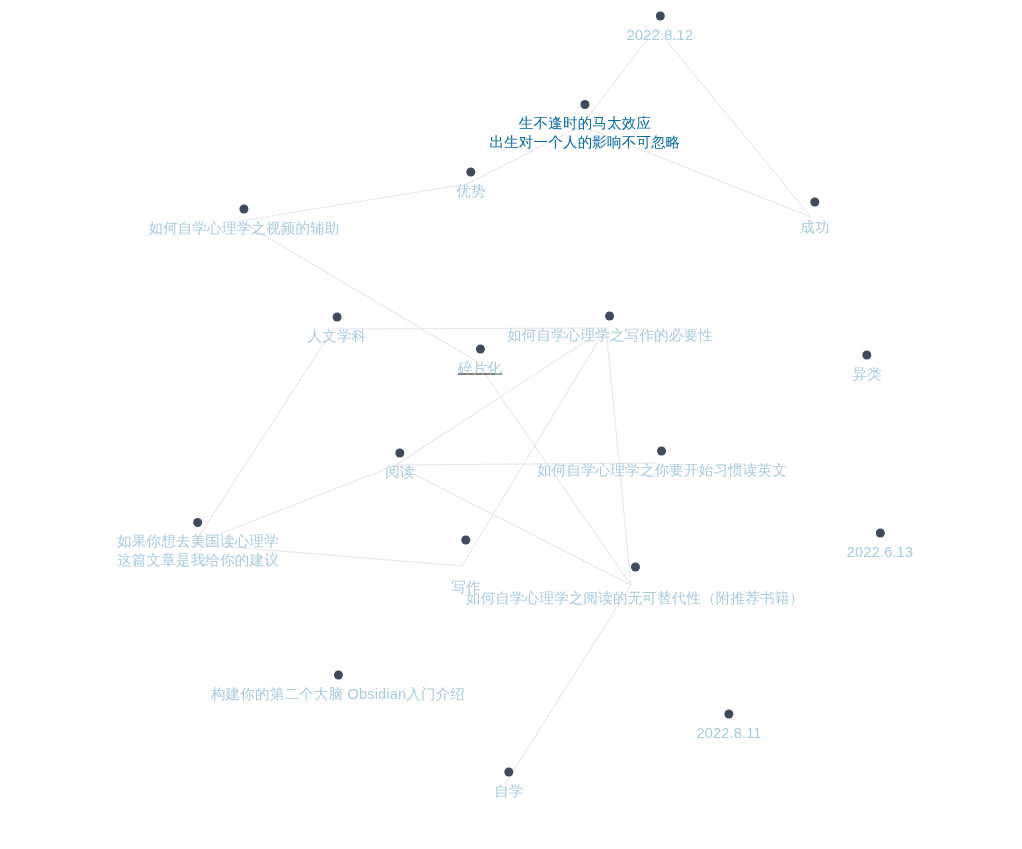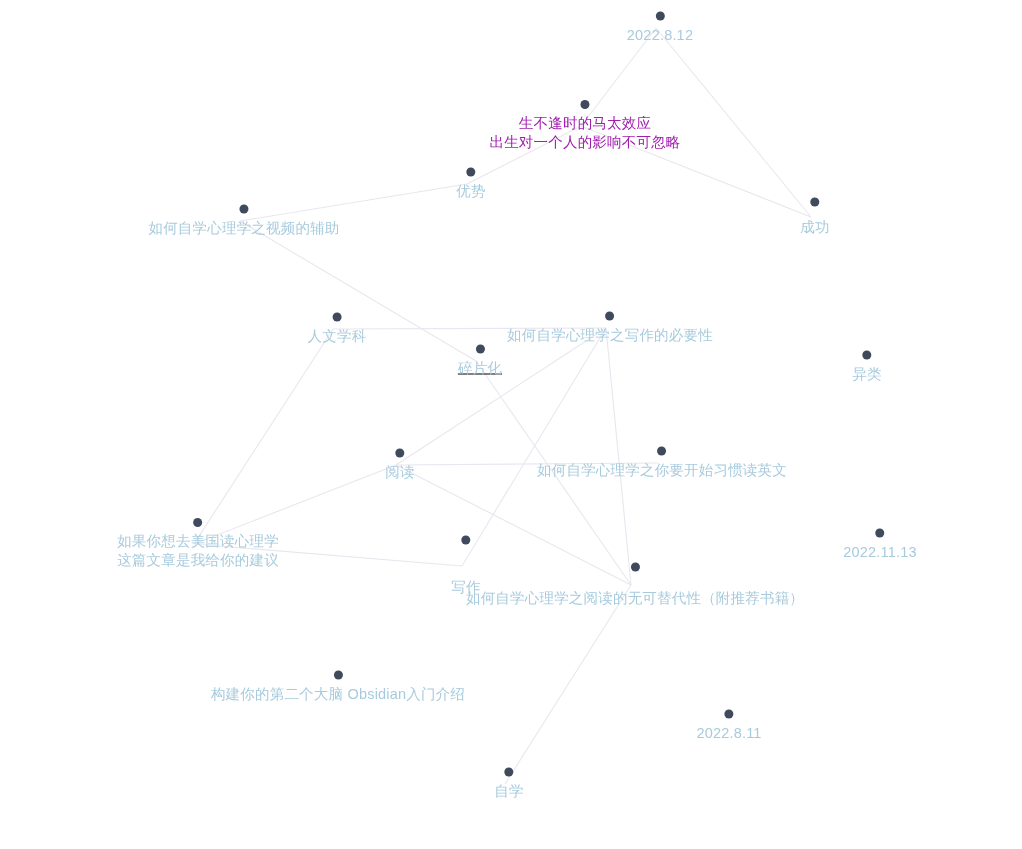"生不逢时的马太效应" div.node-label { color: #a21caf -> #0369a1 }
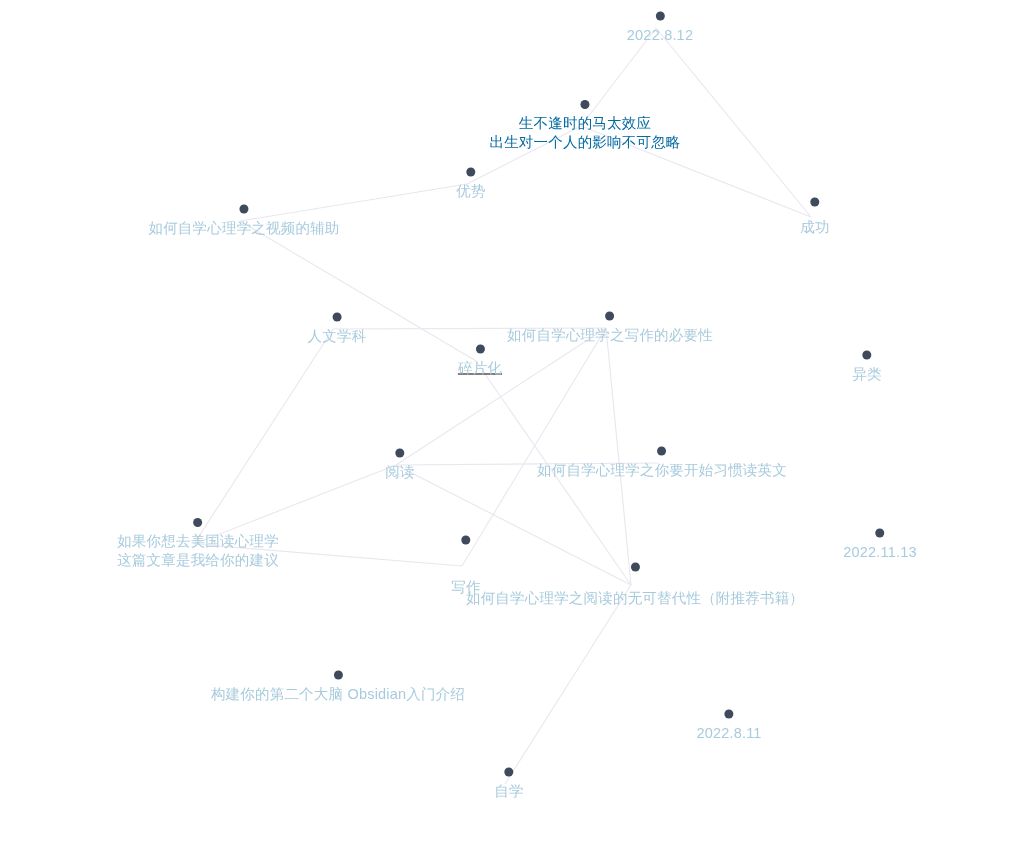"2022.11.13" div.node-label { text: 2022.11.13 -> 2022.6.13 }
